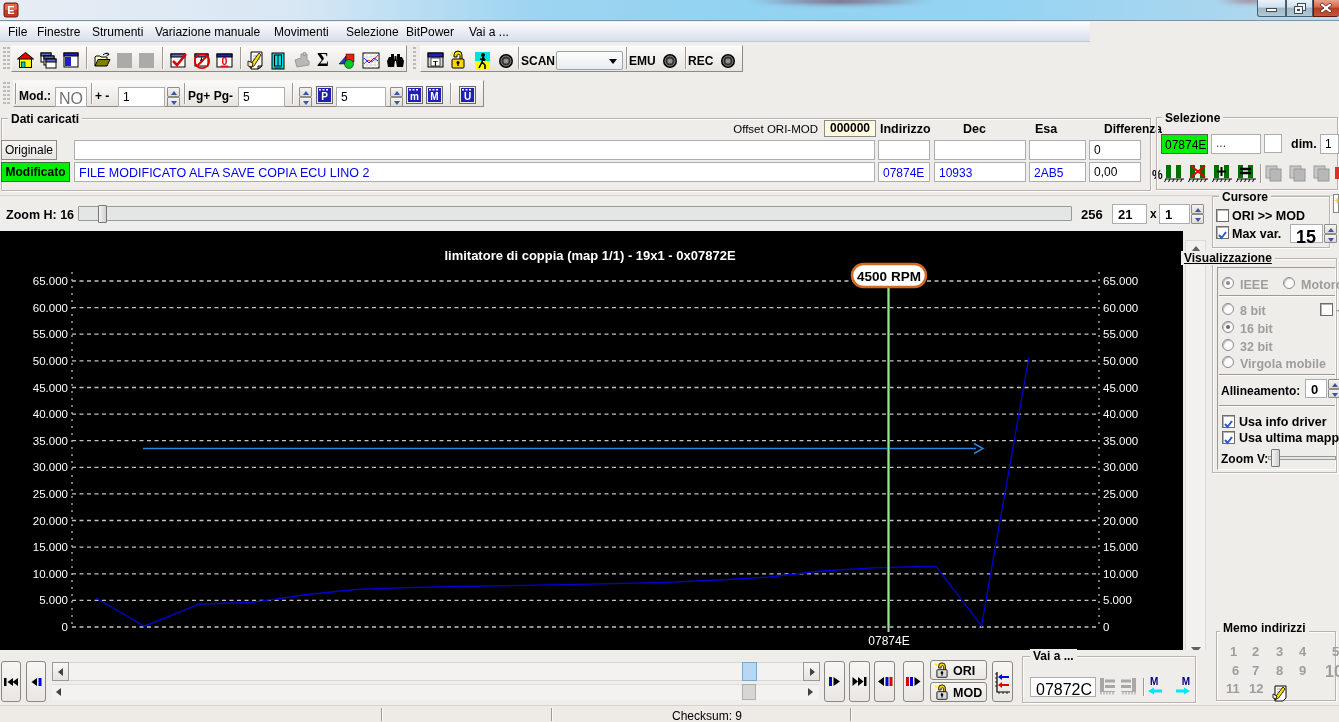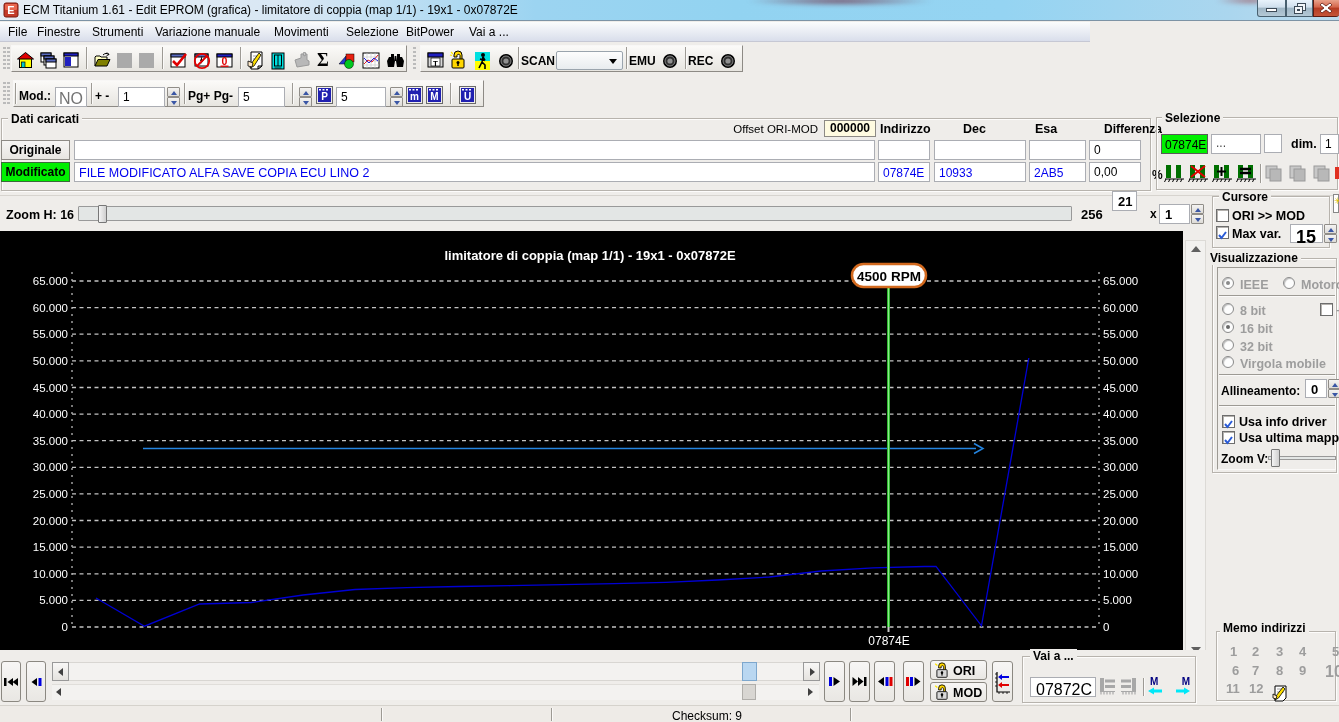"ECM Titanium 1.61 - Edit" div.txt { html: <div>ECM Titanium 1.61 - Edit EPROM (grafica) - limitatore di coppia (map 1/1) - 19x1 - 0x07872E</div> -> none }
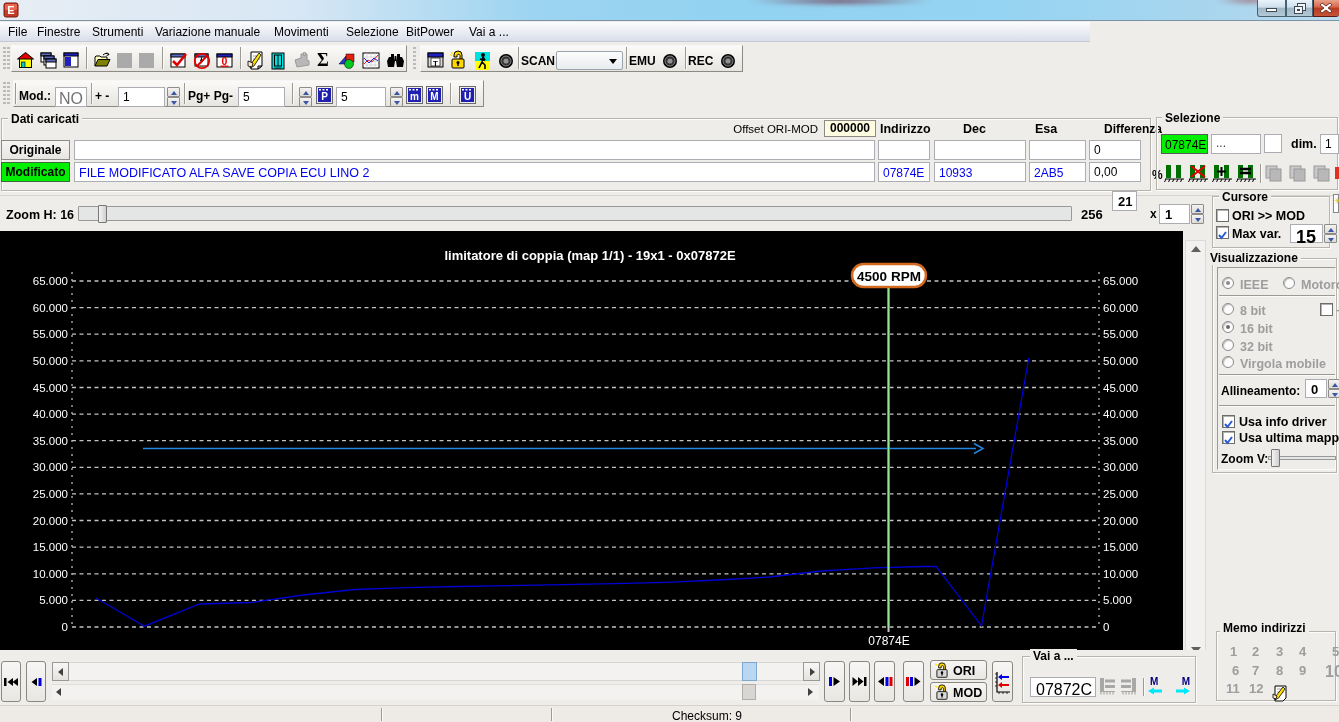"Originale" div.abs { font-weight: bold -> normal; width: 69px -> 56px }
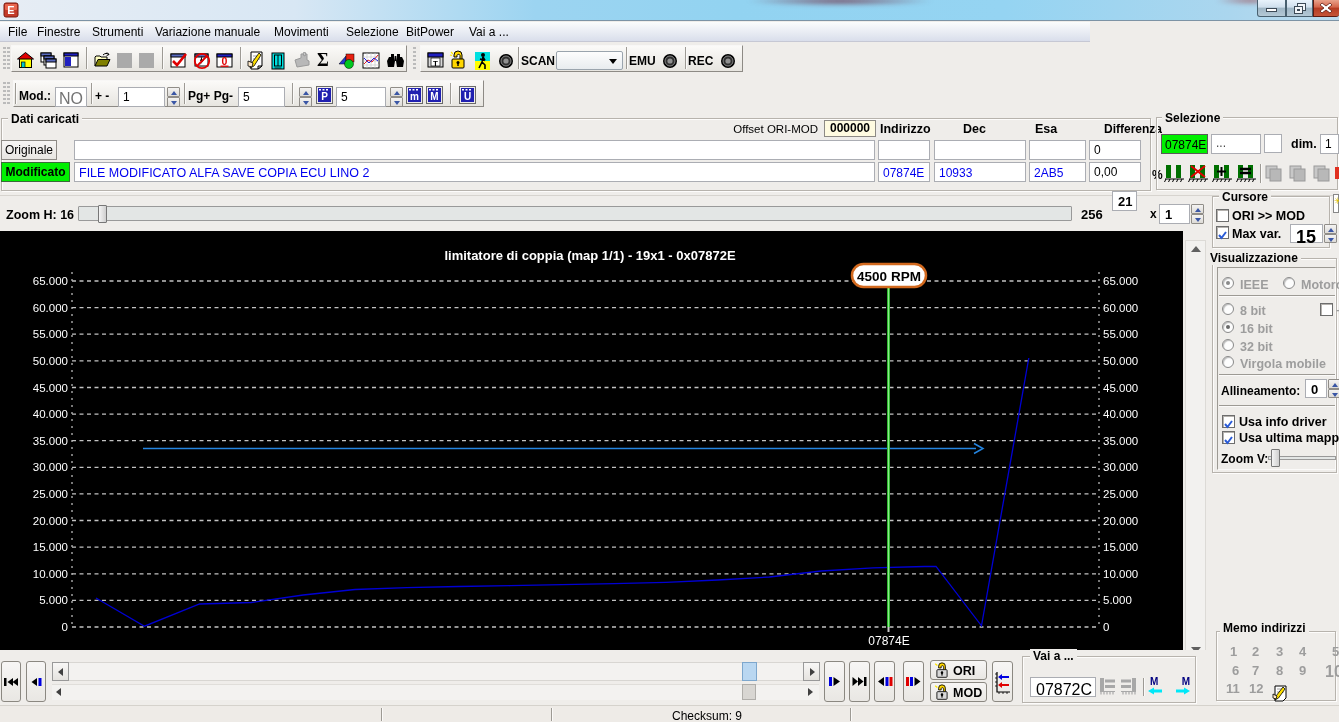"21" div.input { top: 191px -> 204px; width: 25px -> 35px }
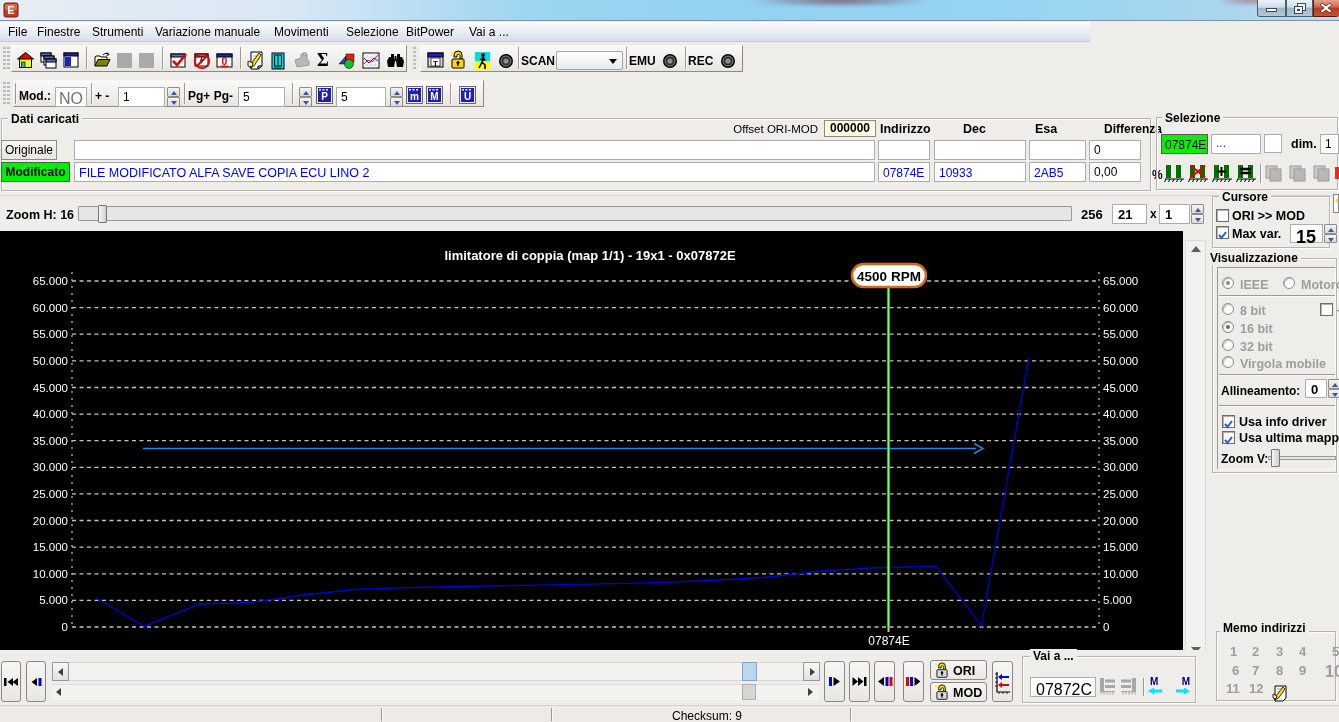"Visualizzazione" div.gLabel { left: 1207px -> 1181px; text-decoration: none -> underline }
